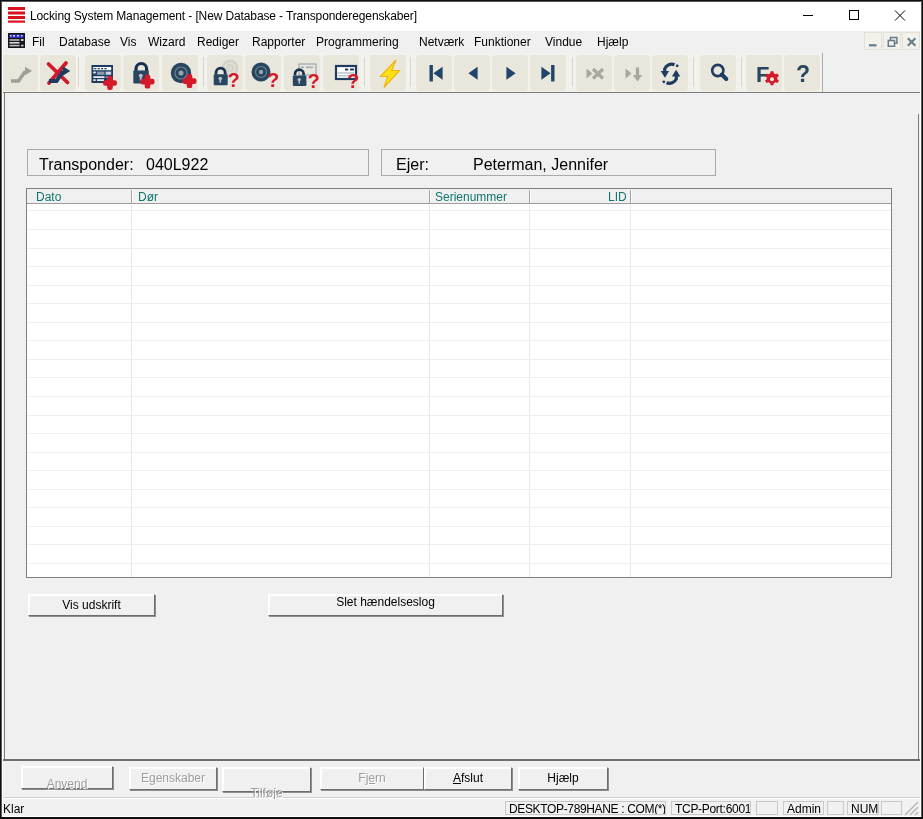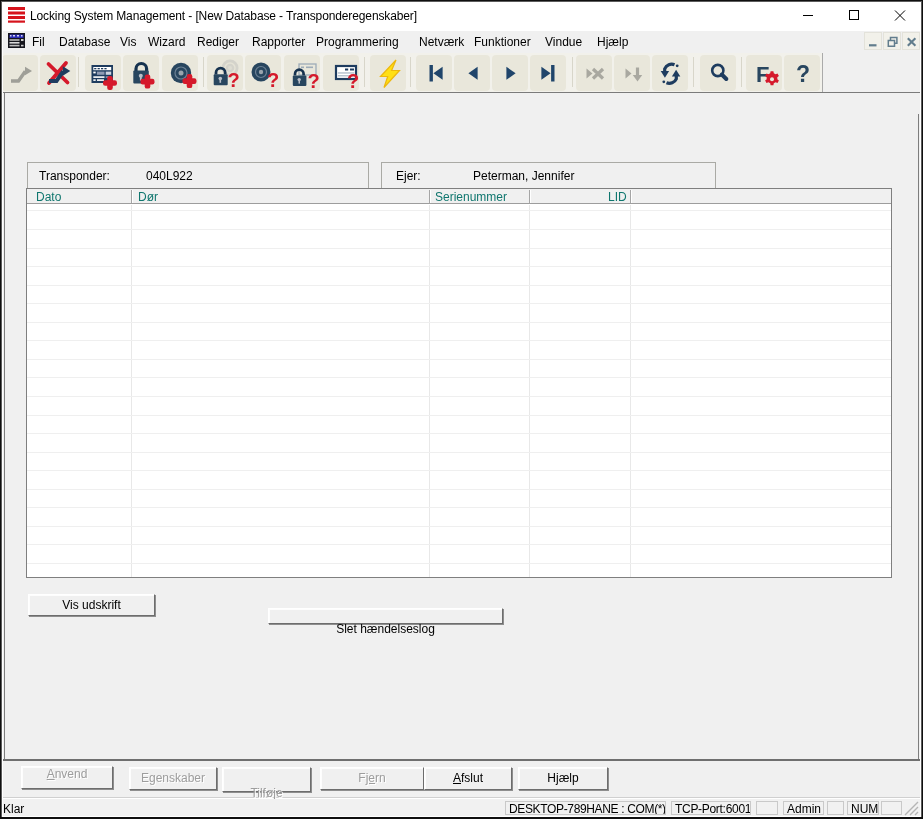"Transponder:" .gbox { font-size: 12px -> 16px; top: 162px -> 149px }
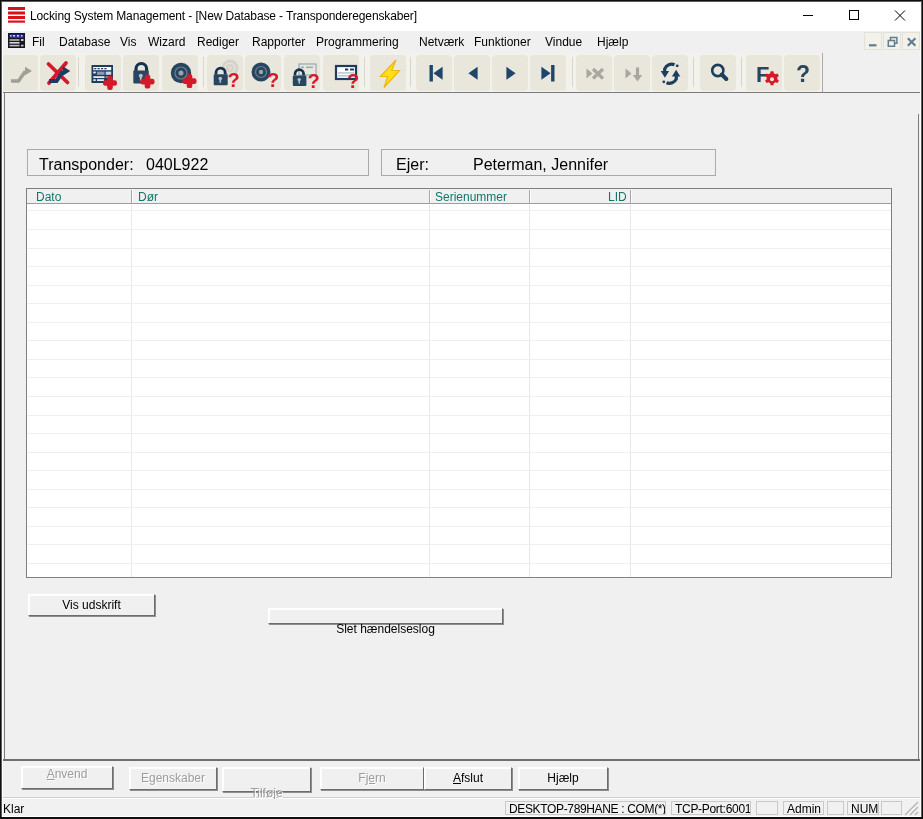"Slet hændelseslog" div.cbtn { height: 16px -> 22px; padding-top: 13px -> 0; top: 608px -> 594px }
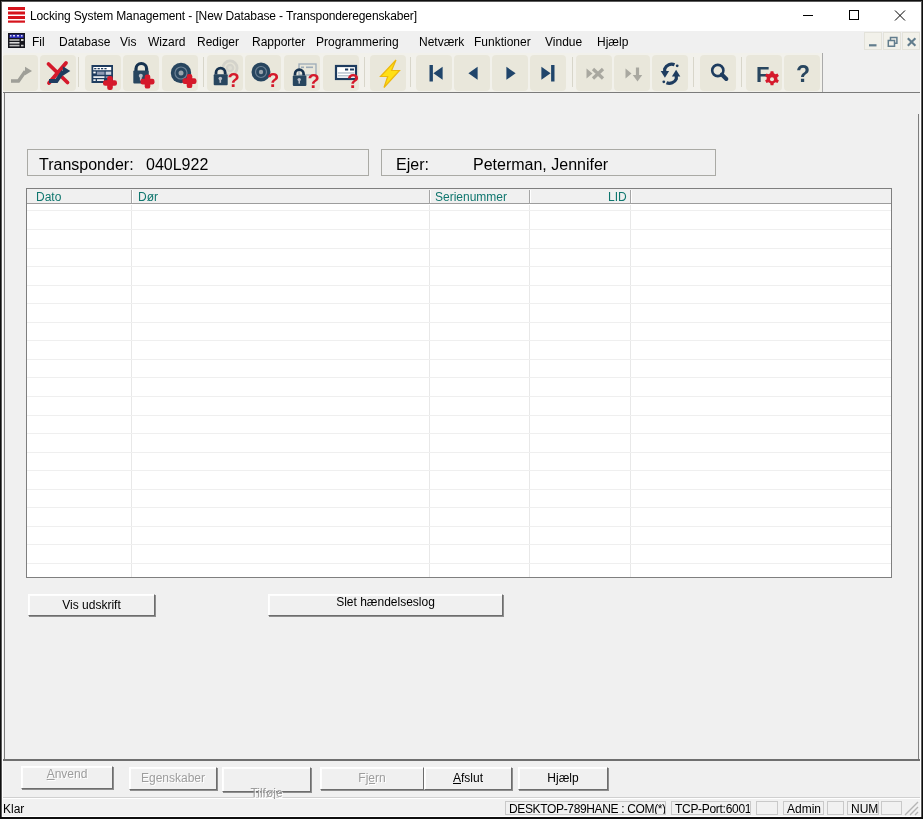"Anvend" div.cbtn { padding-top: 0 -> 10px }
